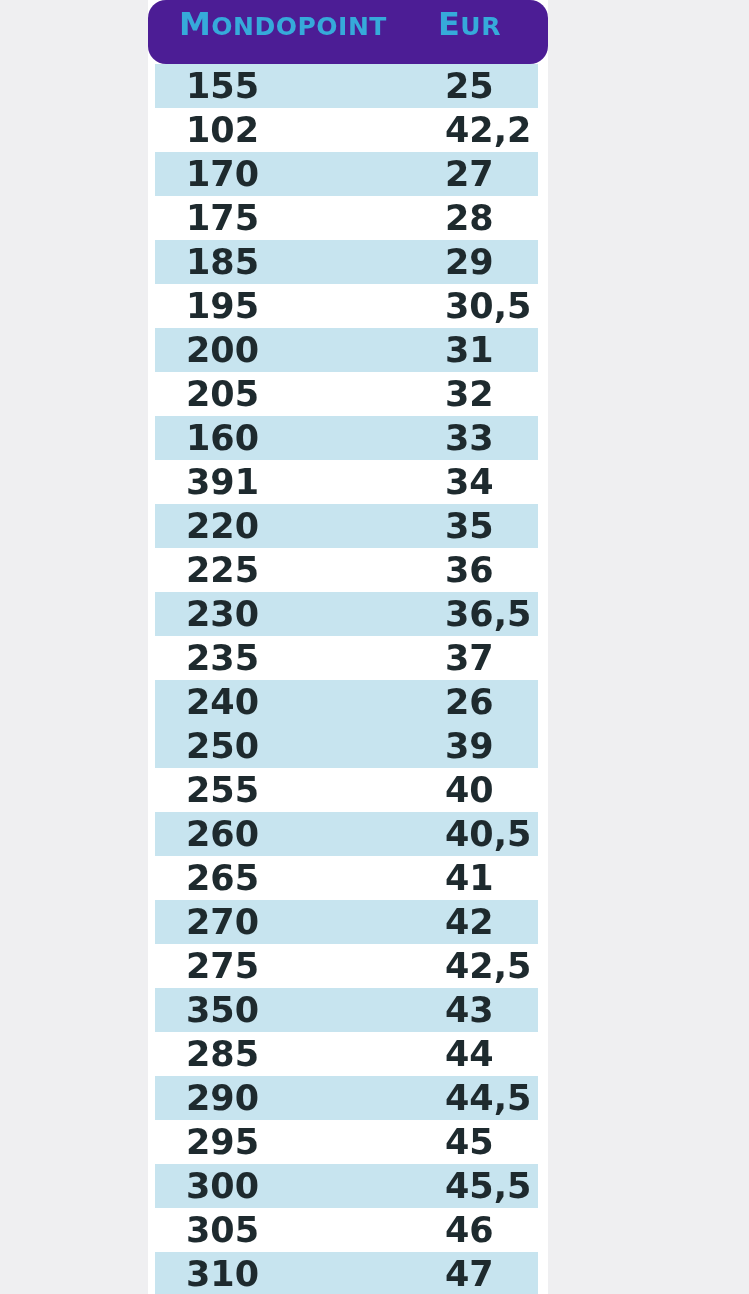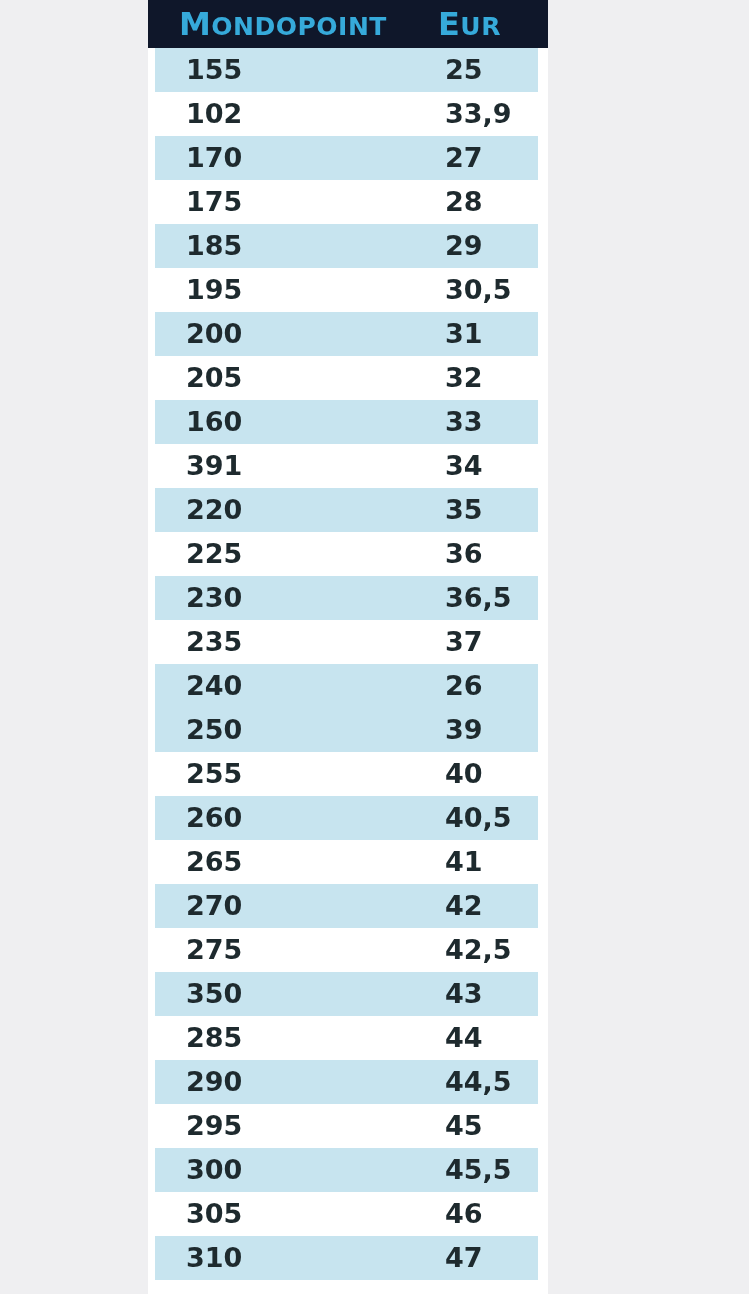"MONDOPOINT" .thead { background: #0f172a -> #4c1d95; border-radius: none -> 18px; height: 48px -> 64px }
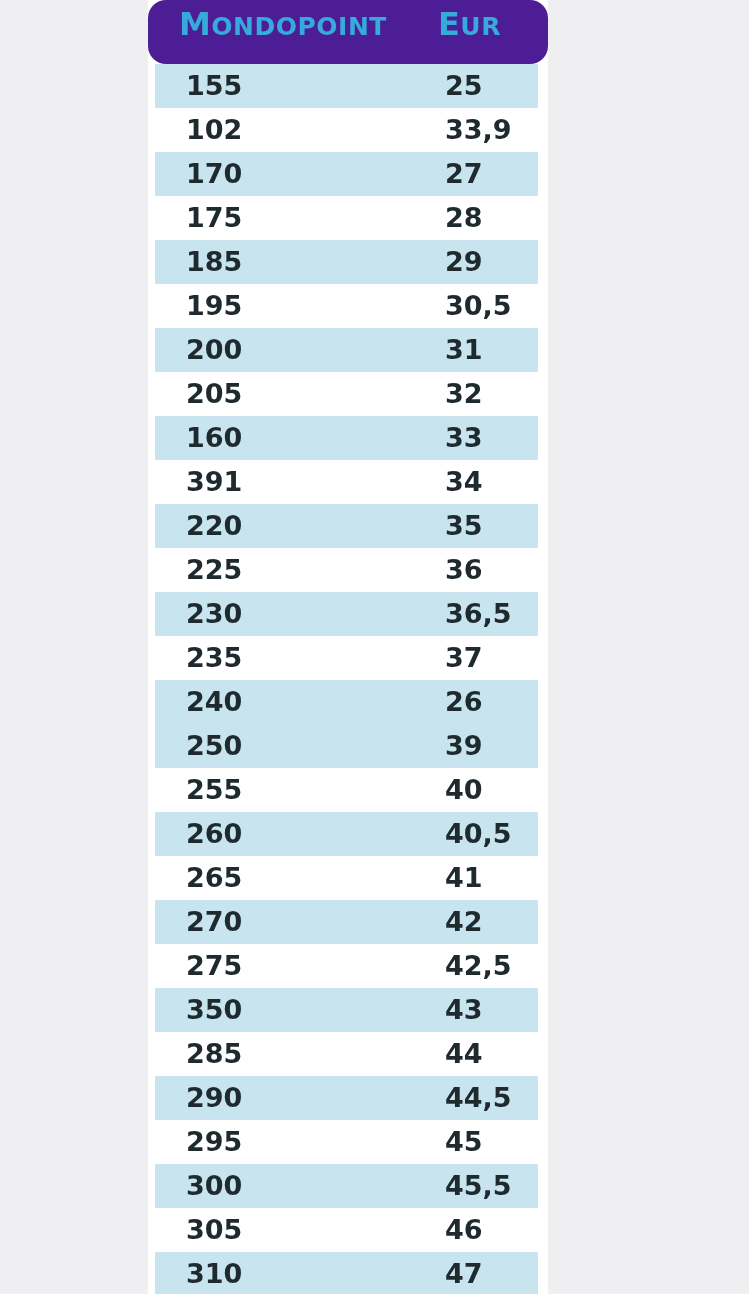"155" .cell { font-size: 27px -> 35px }
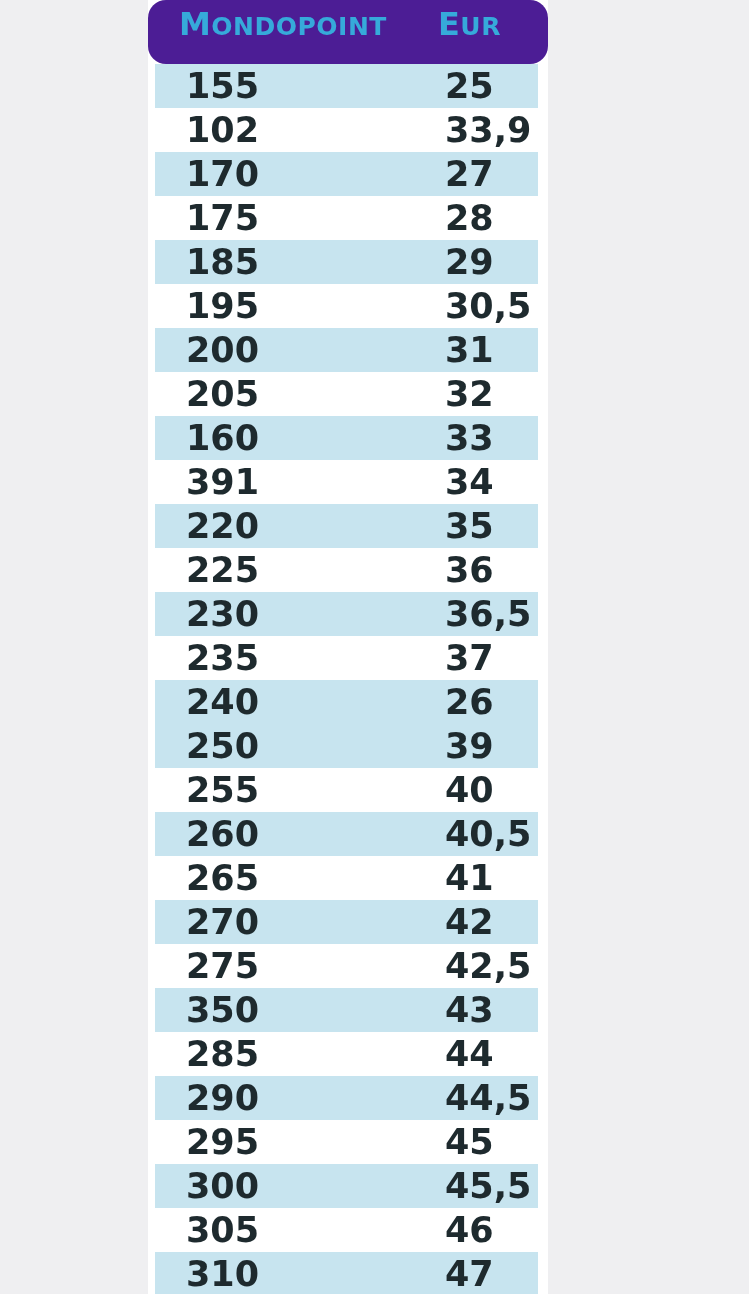"33,9" div.cell { text: 33,9 -> 42,2 }
